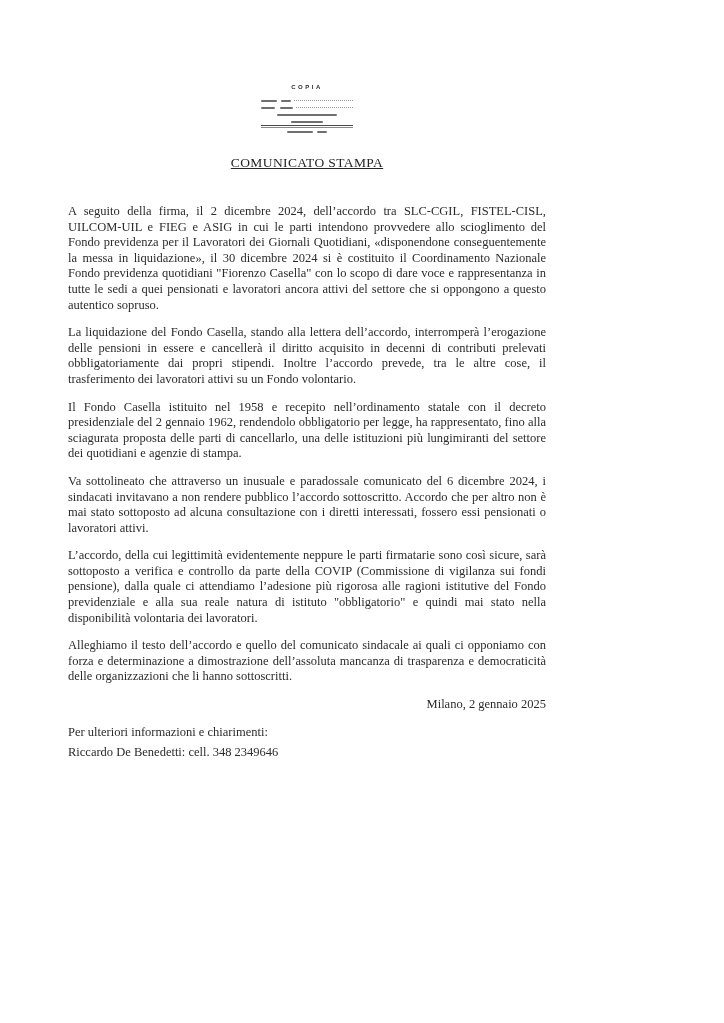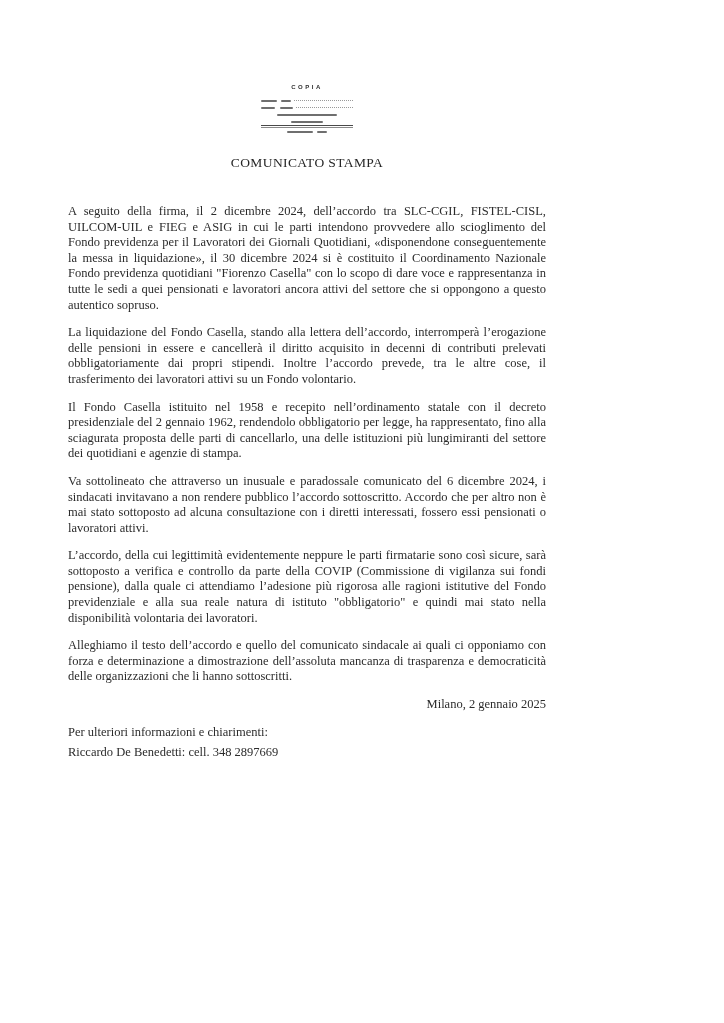"COMUNICATO STAMPA" .doc-title { text-decoration: none -> underline }
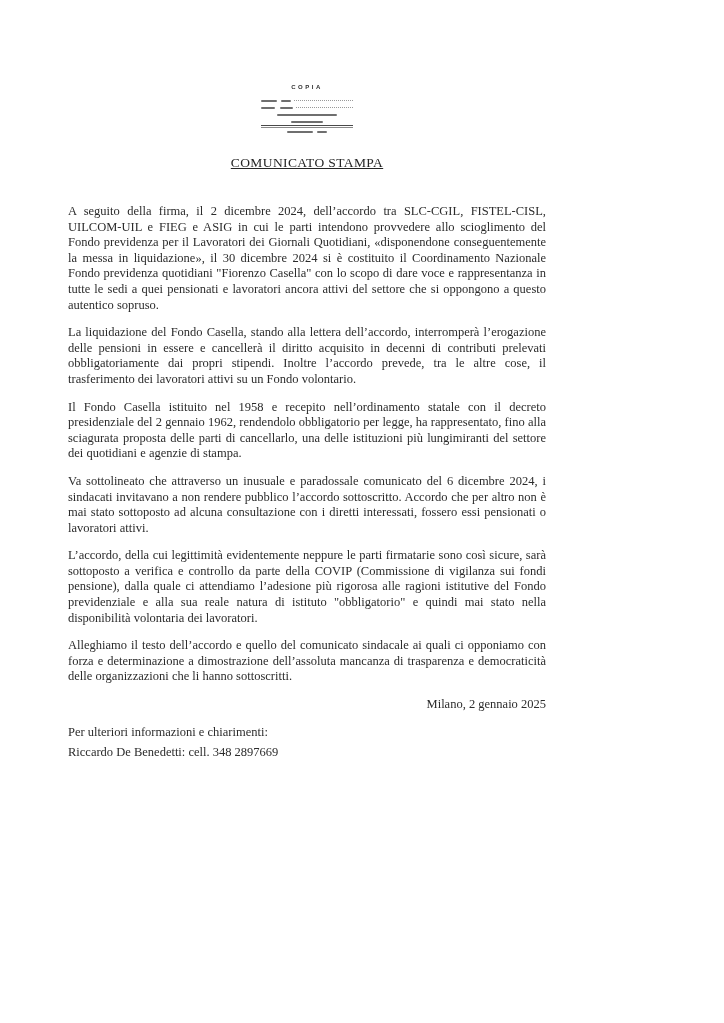"Riccardo De Benedetti: cell. 348" p.contact-line { text: 2897669 -> 2349646 }
